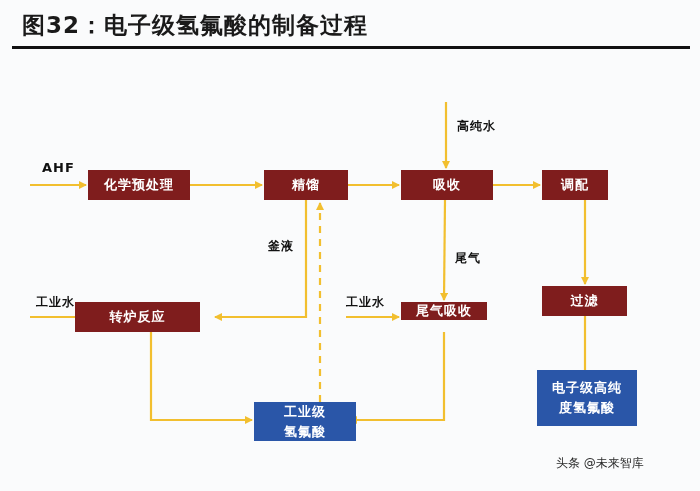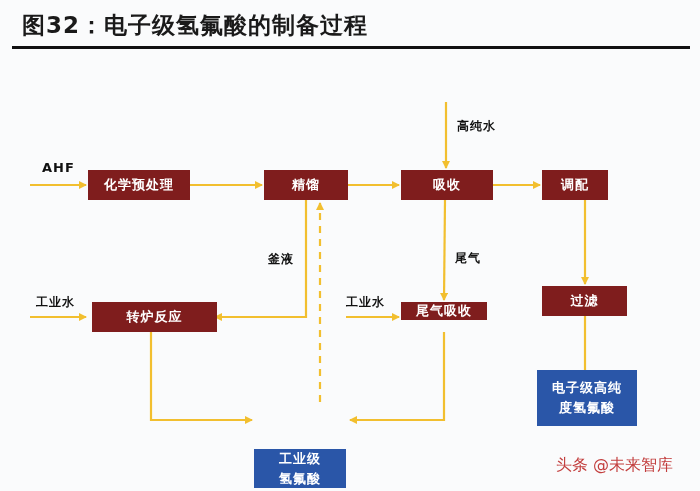"釜液" div.lbl { top: 251px -> 238px }
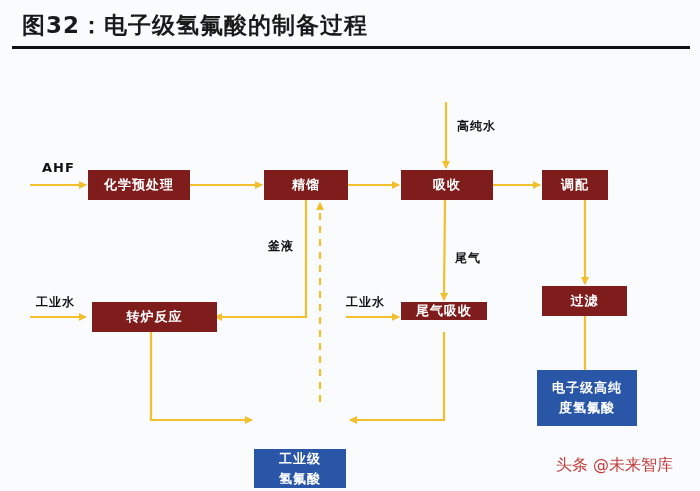"转炉反应" div.box { left: 92px -> 75px }
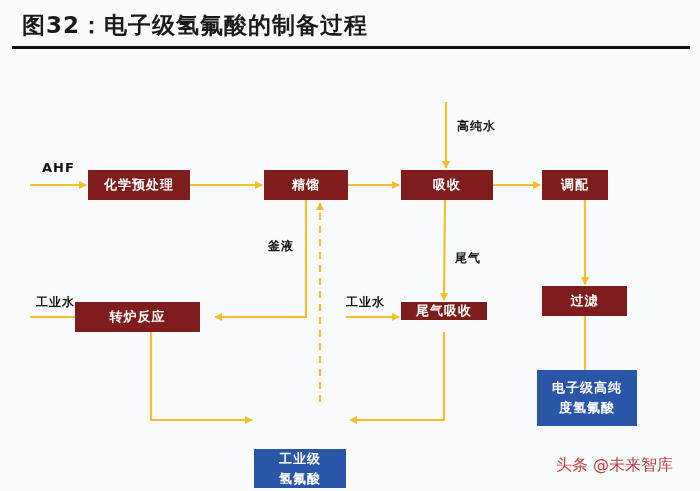"工业级" div.box { margin-top: 47px -> none; width: 92px -> 102px }
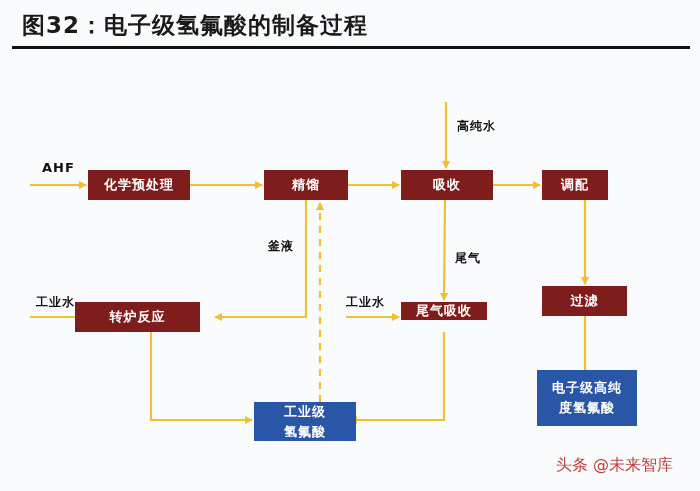"头条 @未来智库" .wm { color: #b91c1c -> #000000; font-size: 16px -> 12px }
